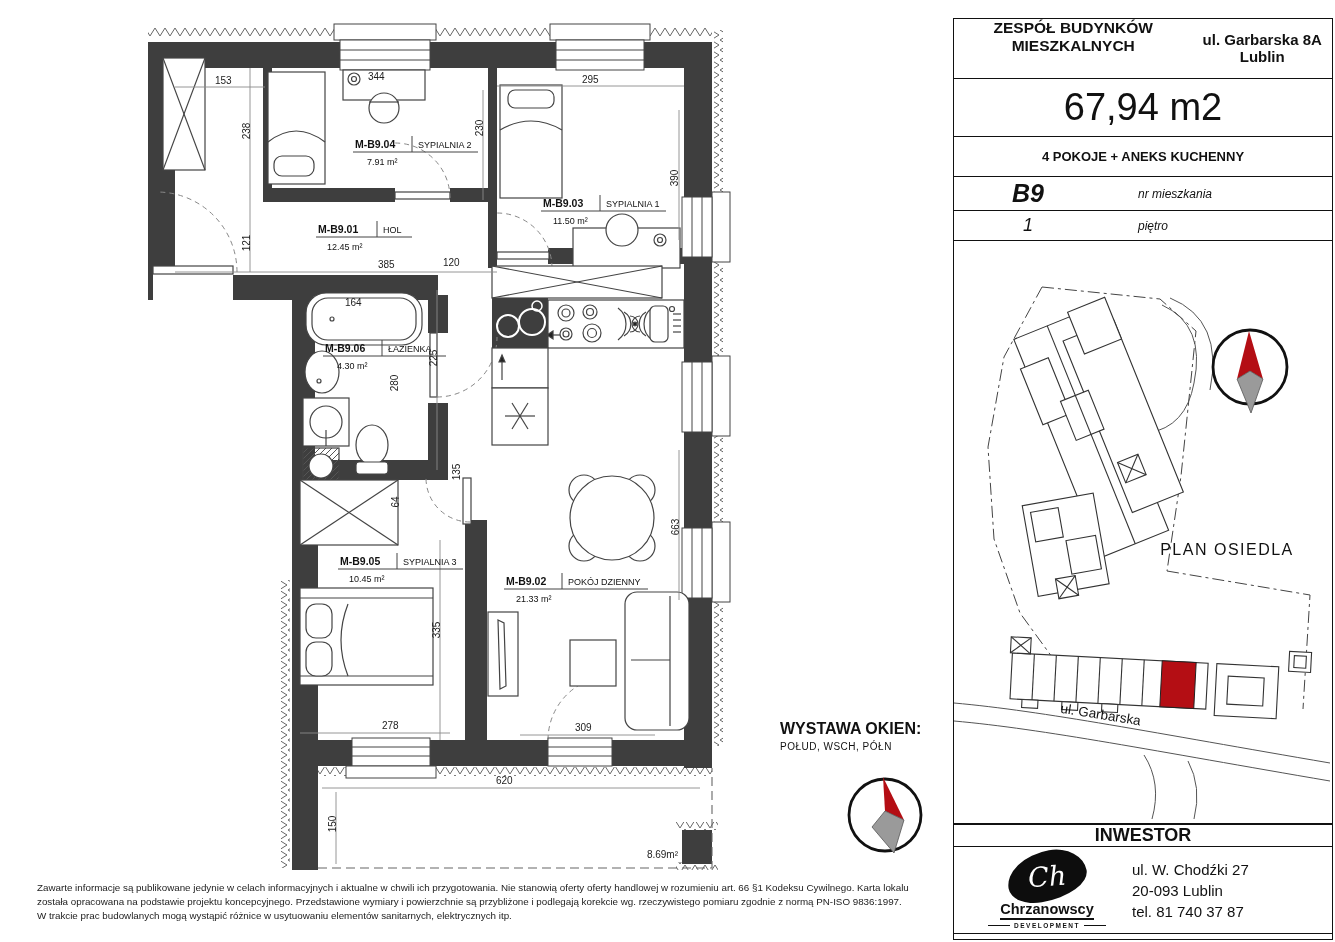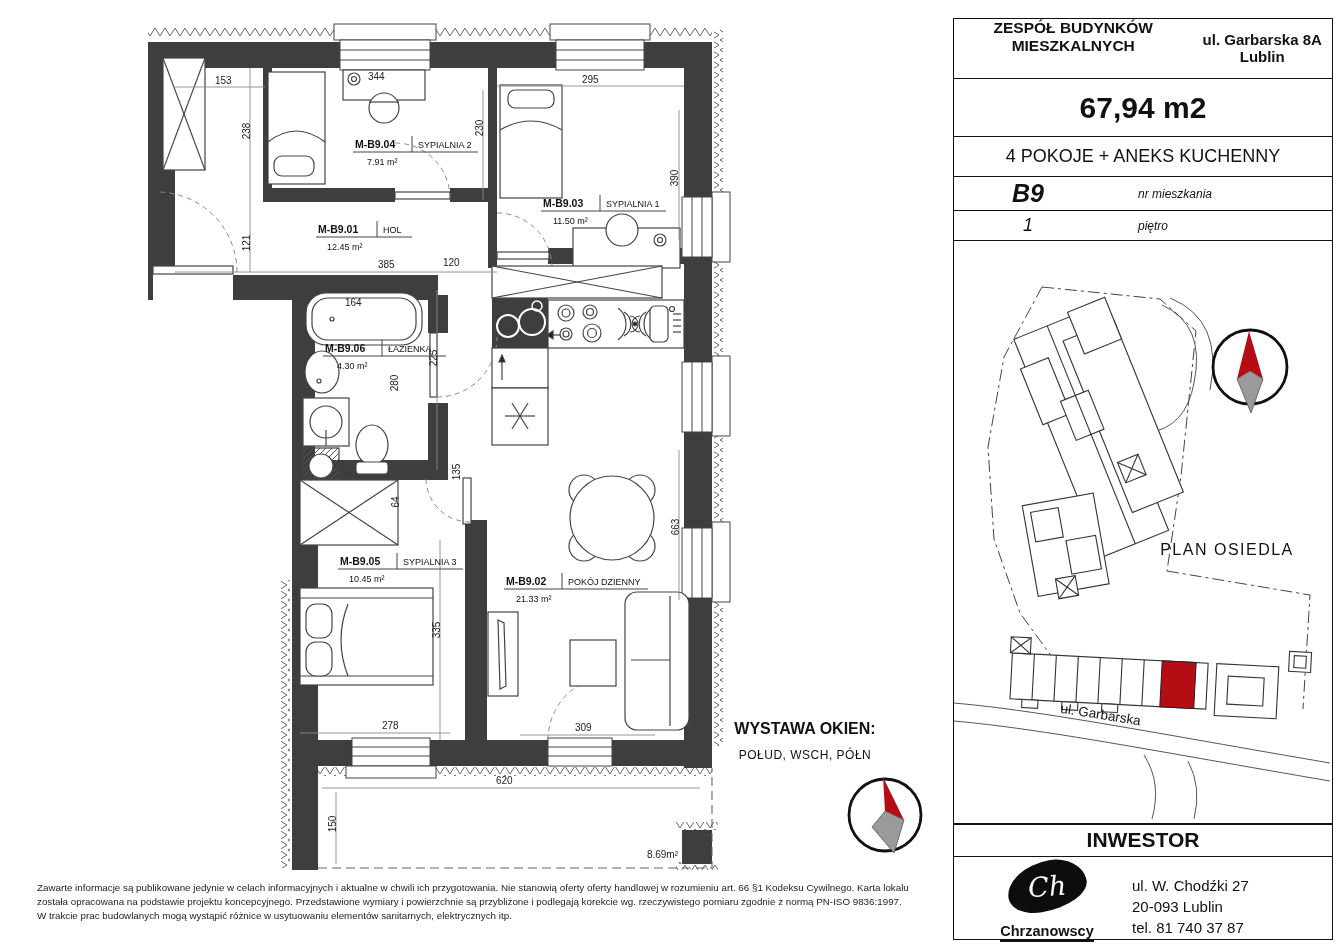"67,94 m2" .r-area { font-size: 30px -> 38px; font-weight: 700 -> 400 }
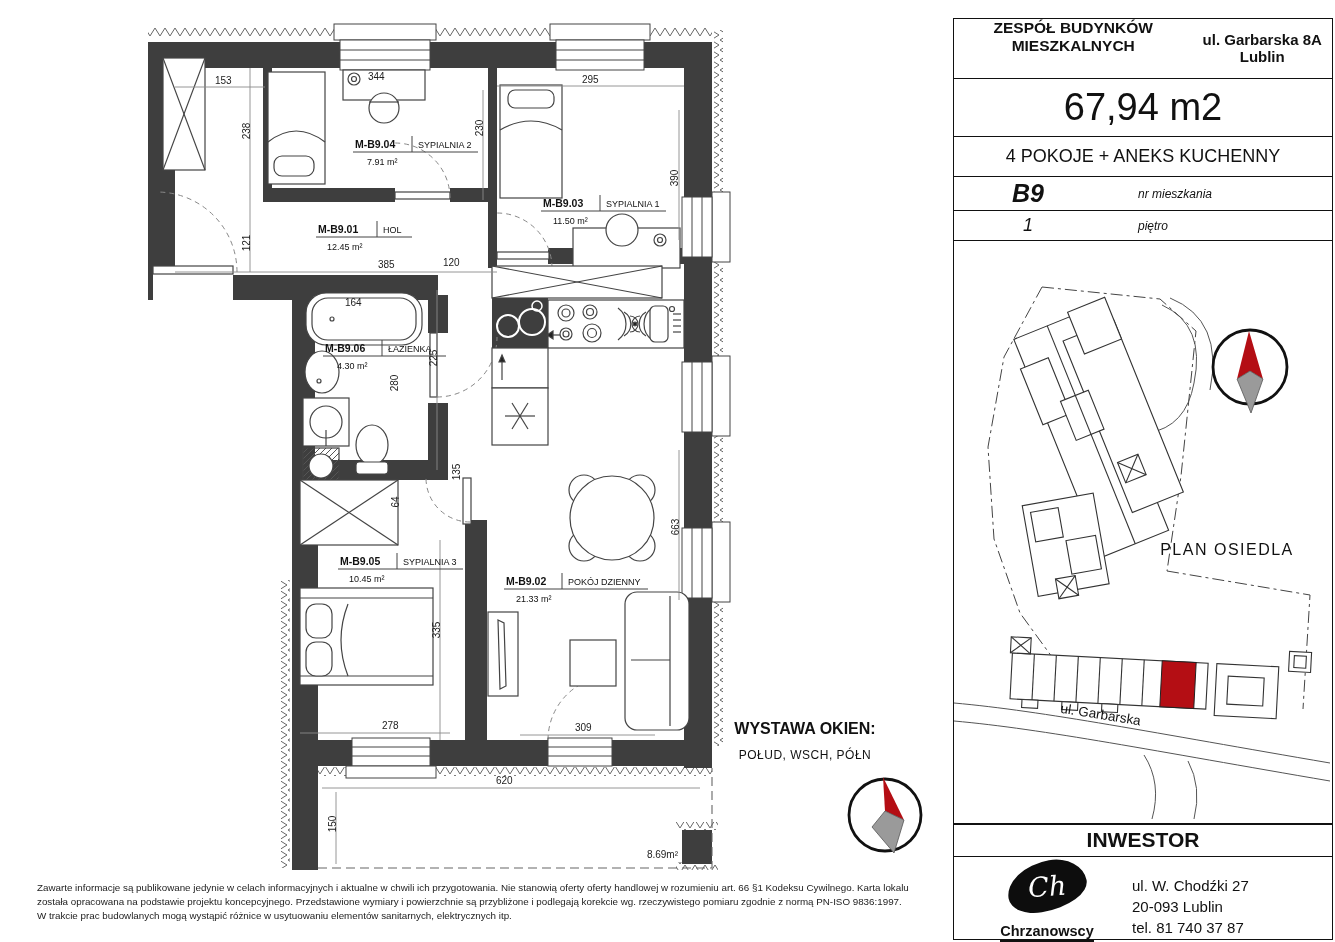"4 POKOJE + ANEKS KUCHENNY" .r-layout { font-size: 18px -> 13px; font-weight: 400 -> 700 }
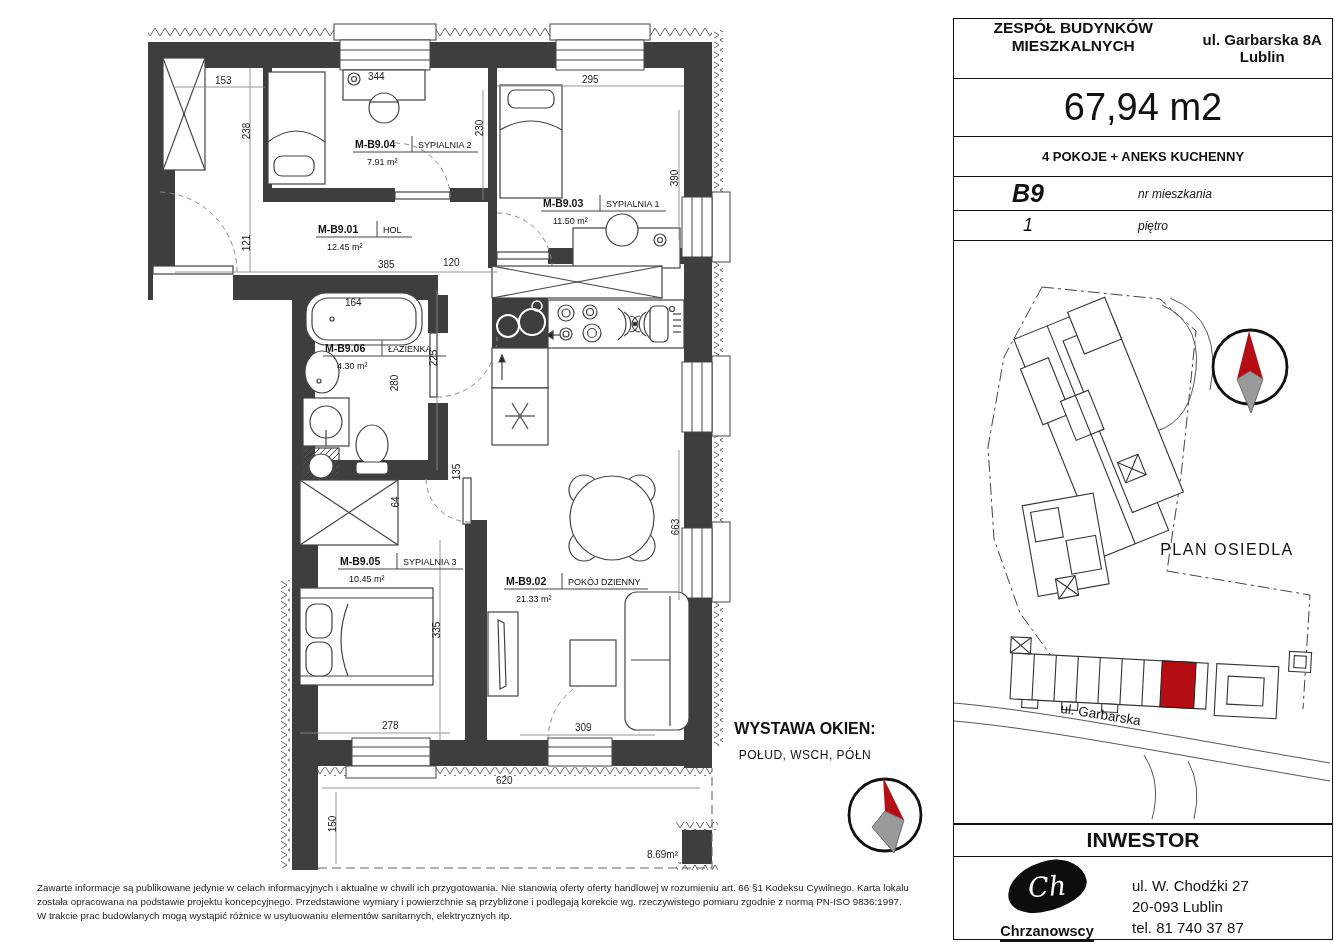"WYSTAWA OKIEN:" .exposure { left: 708px -> 780px; text-align: center -> none }
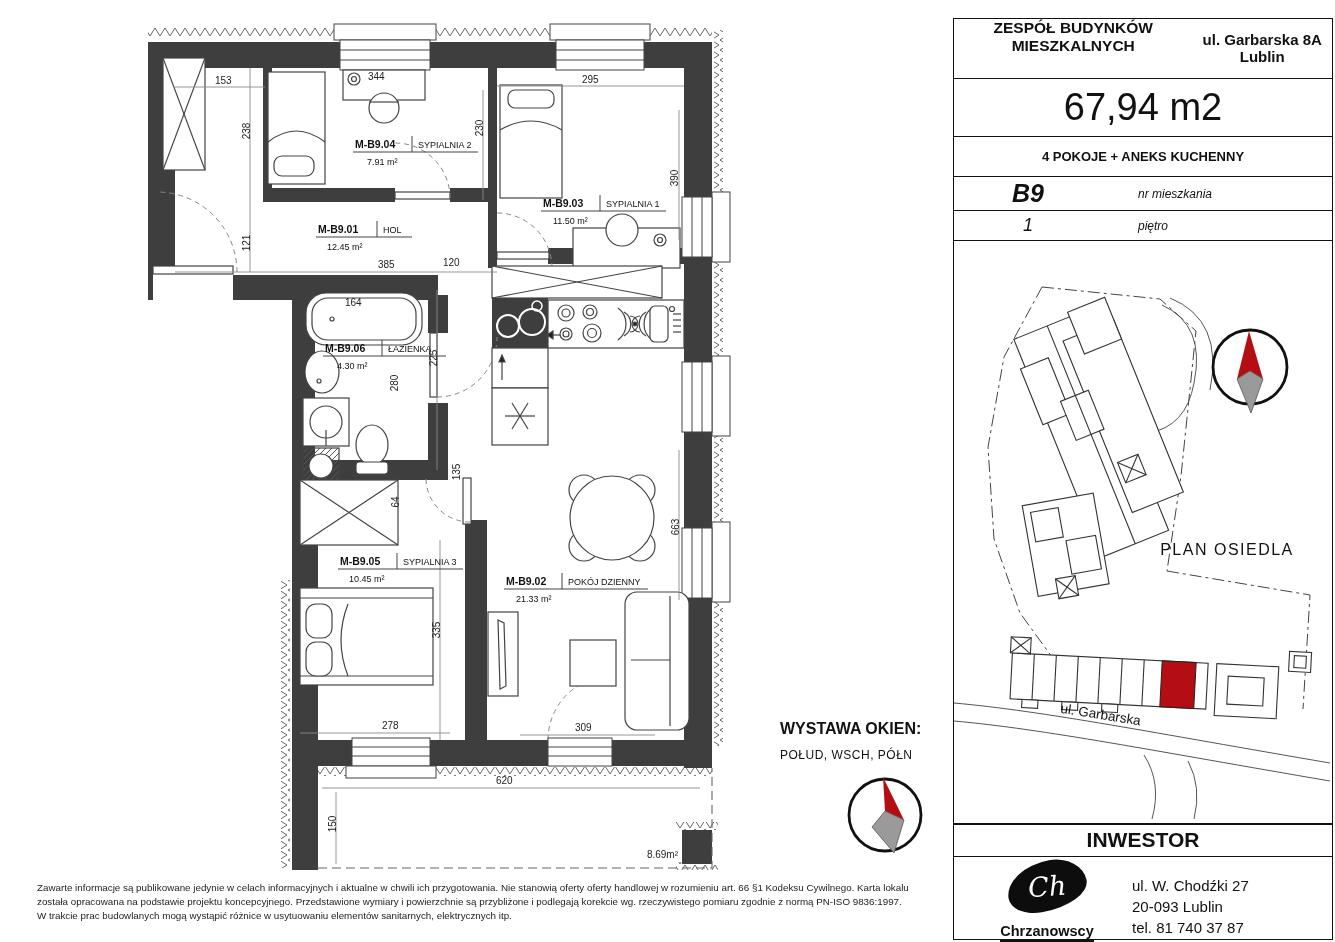"POŁUD, WSCH, PÓŁN" .exposure .l2 { font-size: 12px -> 10px; margin-top: 10px -> 3px }
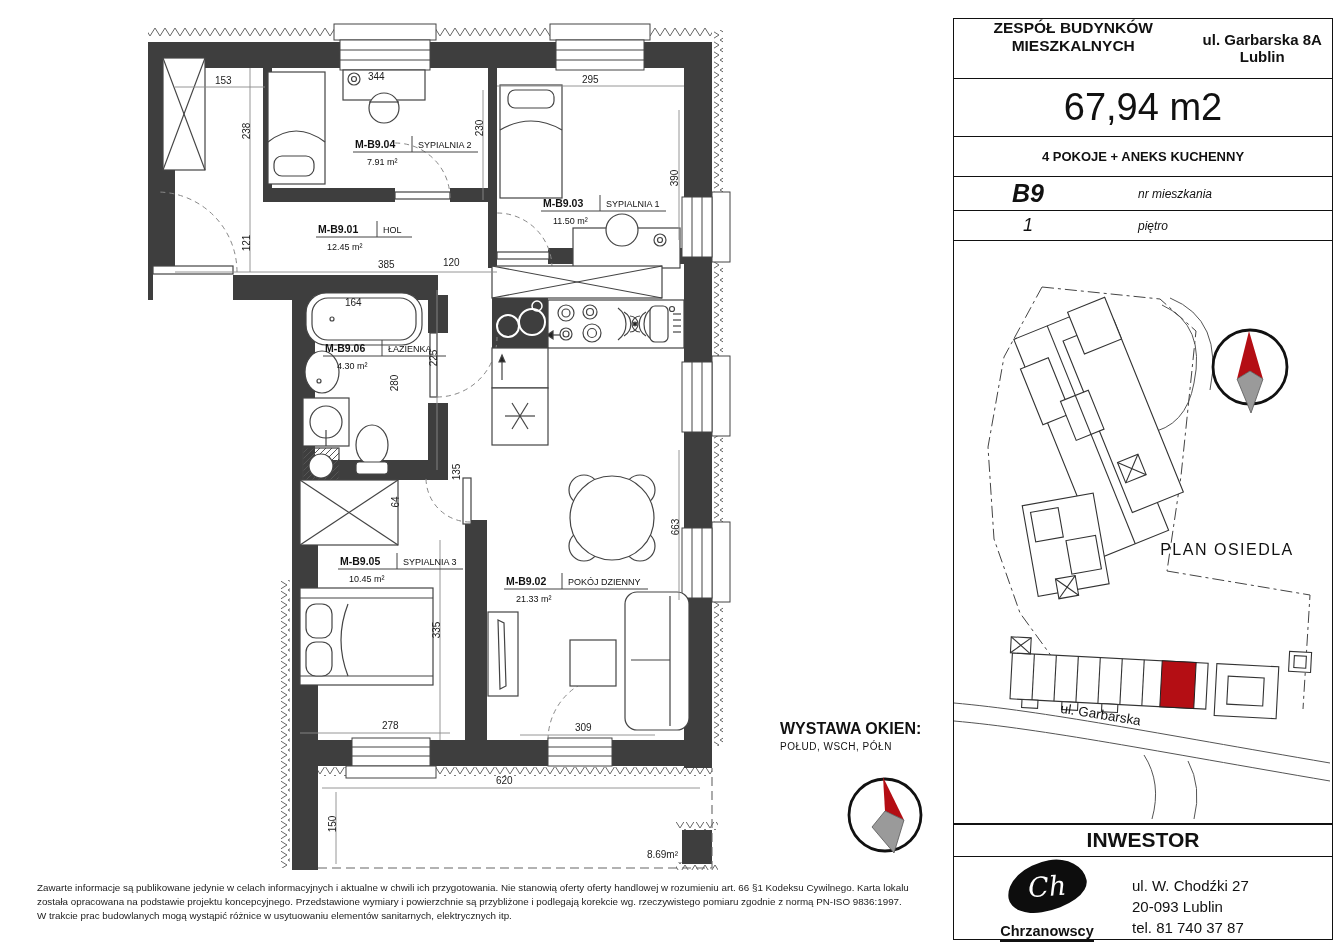"INWESTOR" .r-invh { font-size: 21px -> 18px; height: 34px -> 24px }
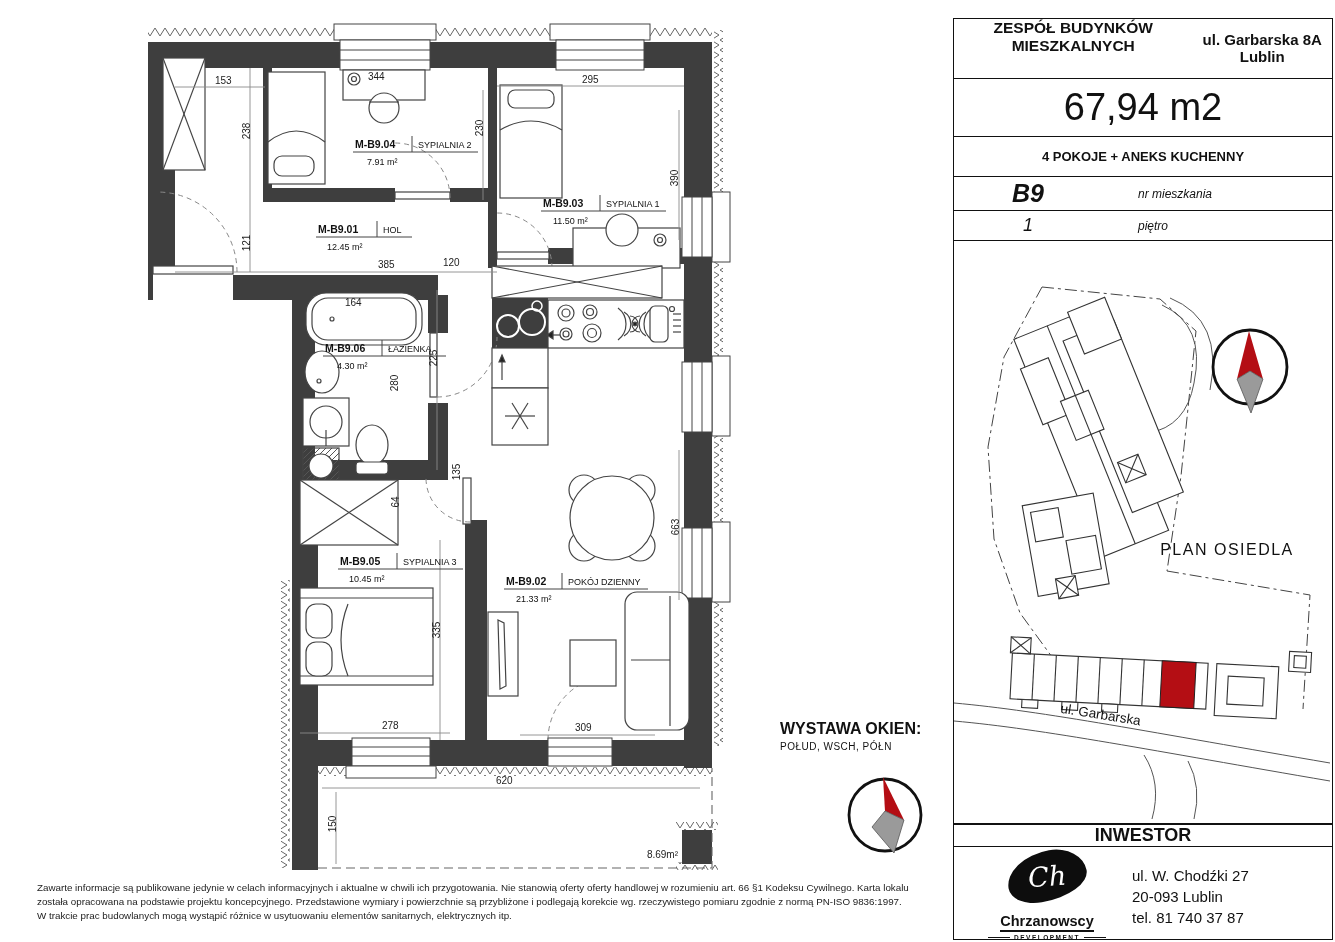"Chrzanowscy" .logo-name { margin-top: 12px -> 0 }
